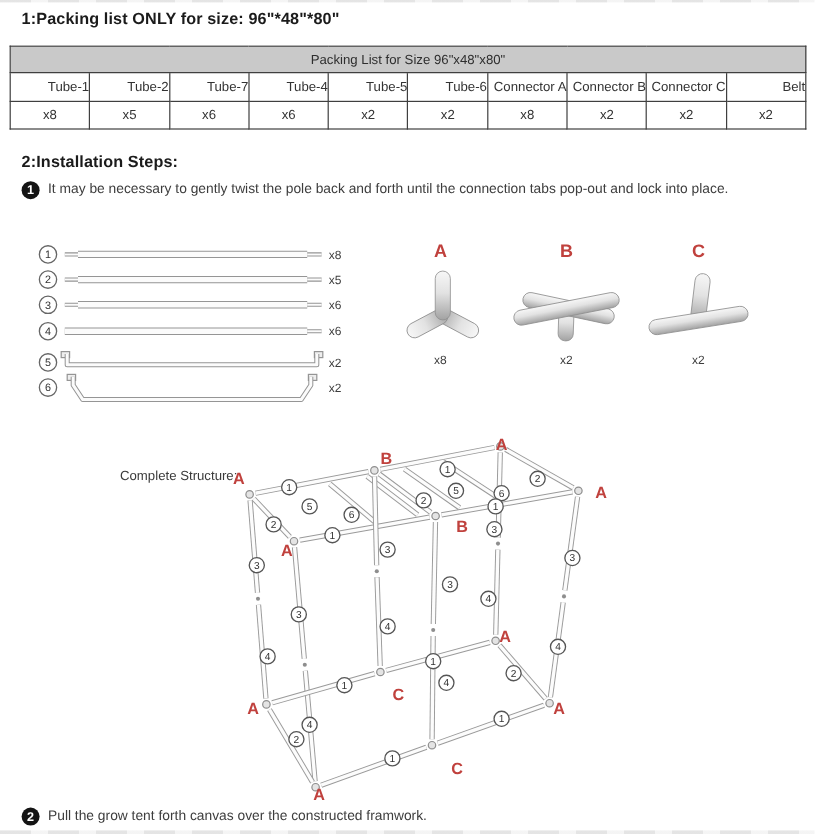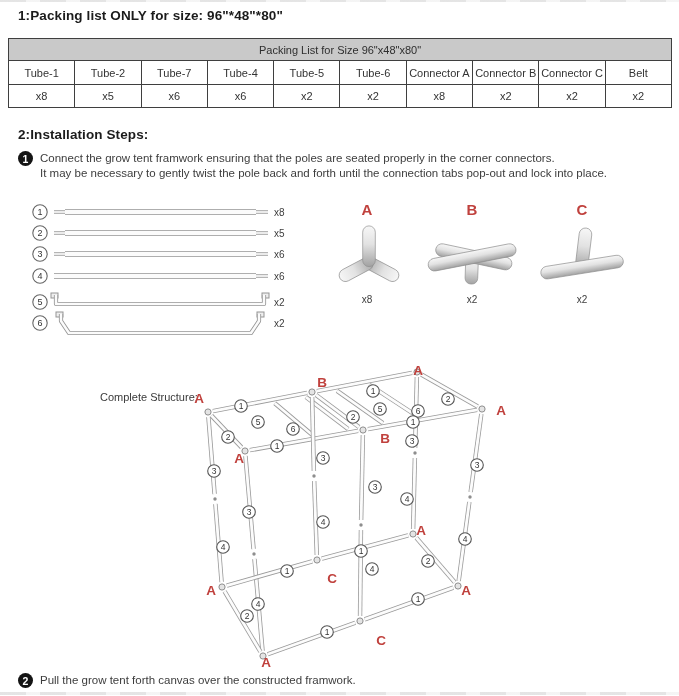"Tube-1" table.packing td.hdr { text-align: none -> right }
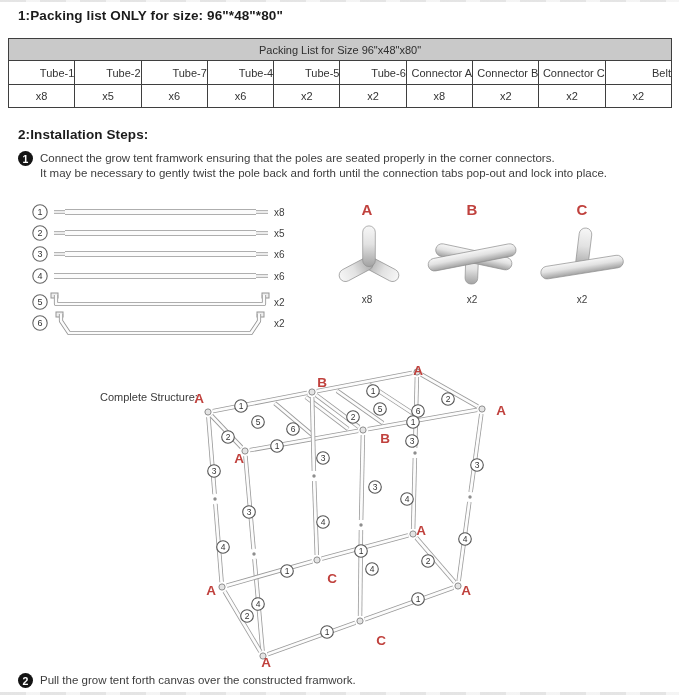"Connect the grow tent framwork" div { html: <div>Connect the grow tent framwork ensuring that the poles are seated properly in the corner connectors.</div> -> none }
